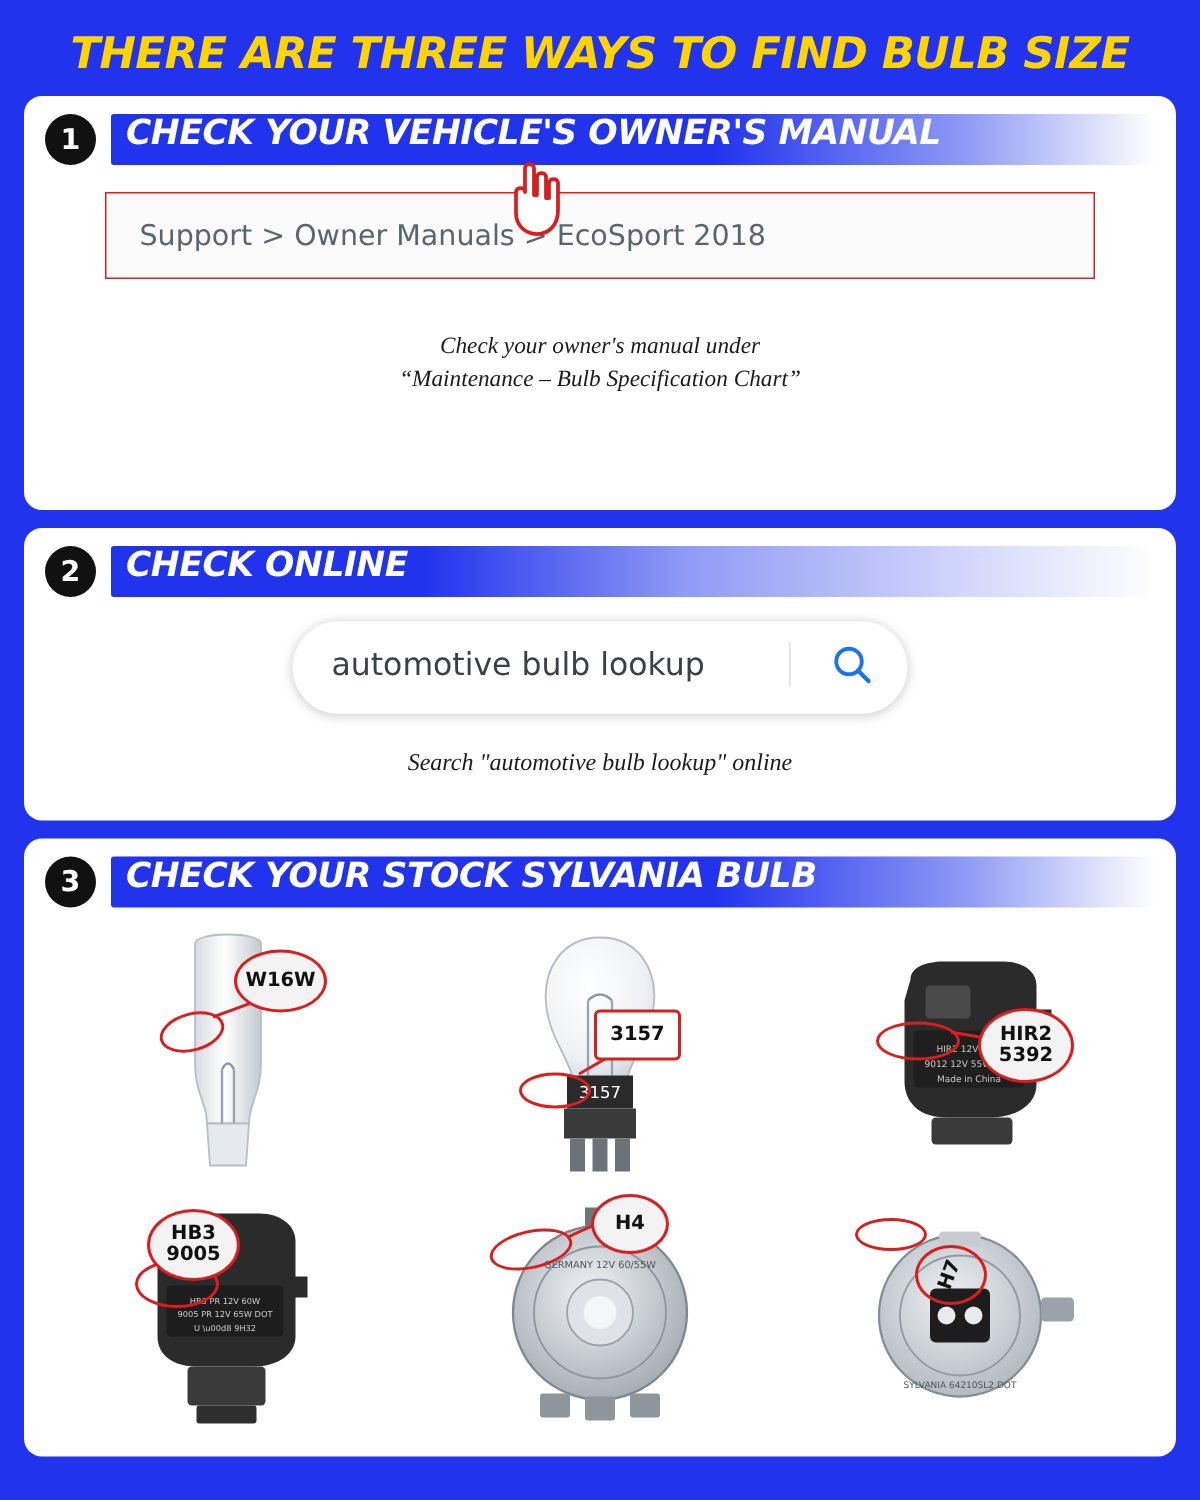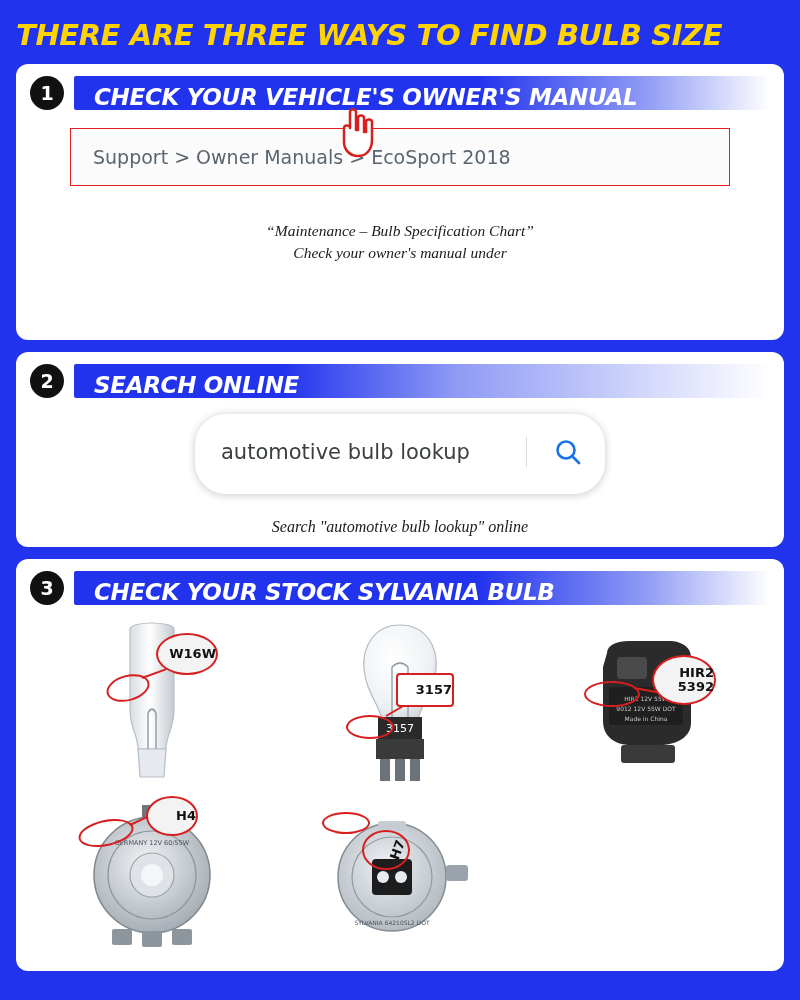"THERE ARE THREE WAYS TO" .main-title { text-align: none -> center }
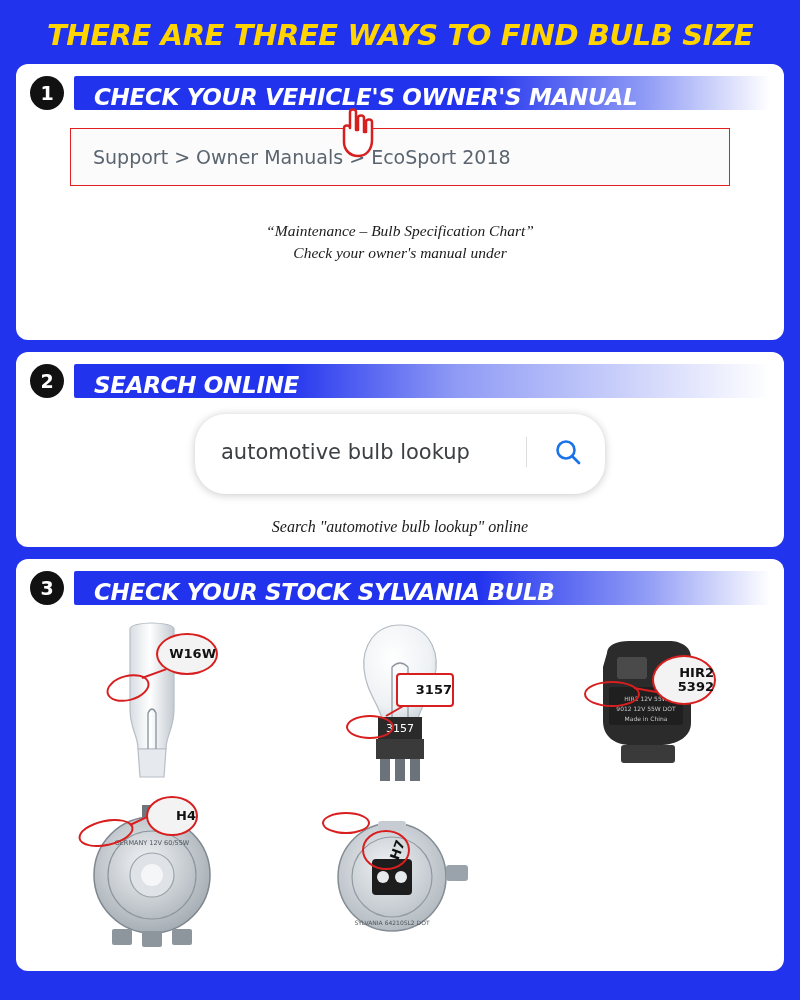"CHECK YOUR VEHICLE'S OWNER'S MANUAL" .step-title-bar { align-items: flex-end -> flex-start; padding-left: 20px -> 10px }
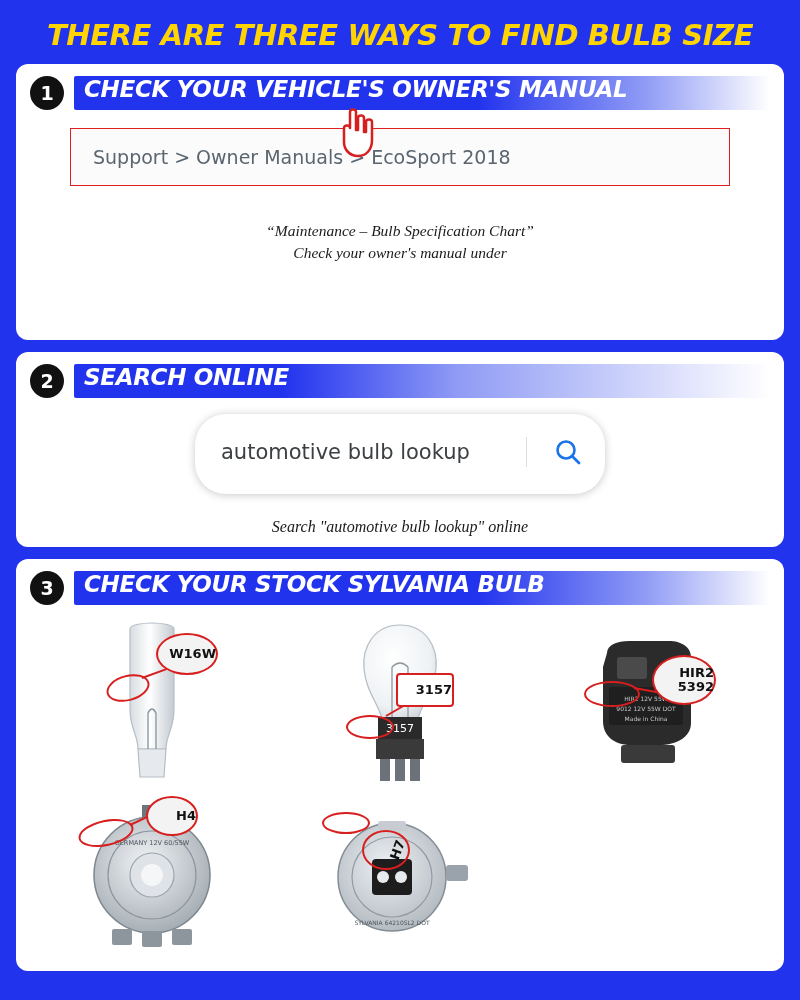"“Maintenance – Bulb Specification Chart”" div { order: before "Check your owner's manual under" -> after "Check your owner's manual under" }
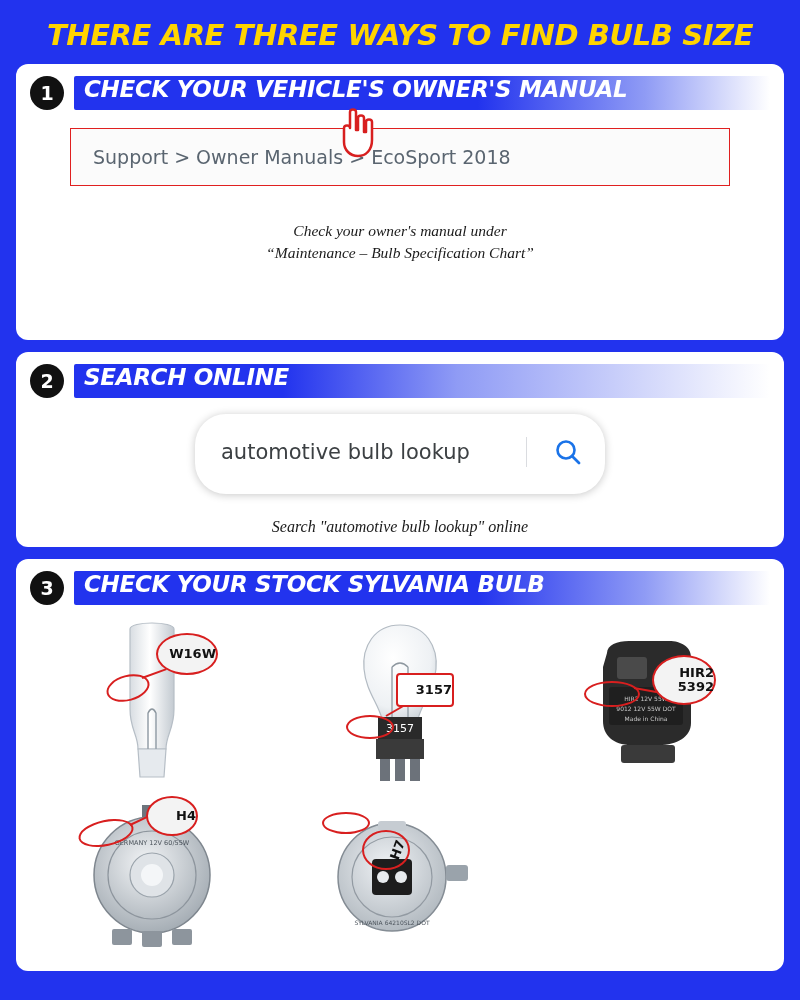"SEARCH ONLINE" span.step-title { text: SEARCH -> CHECK }
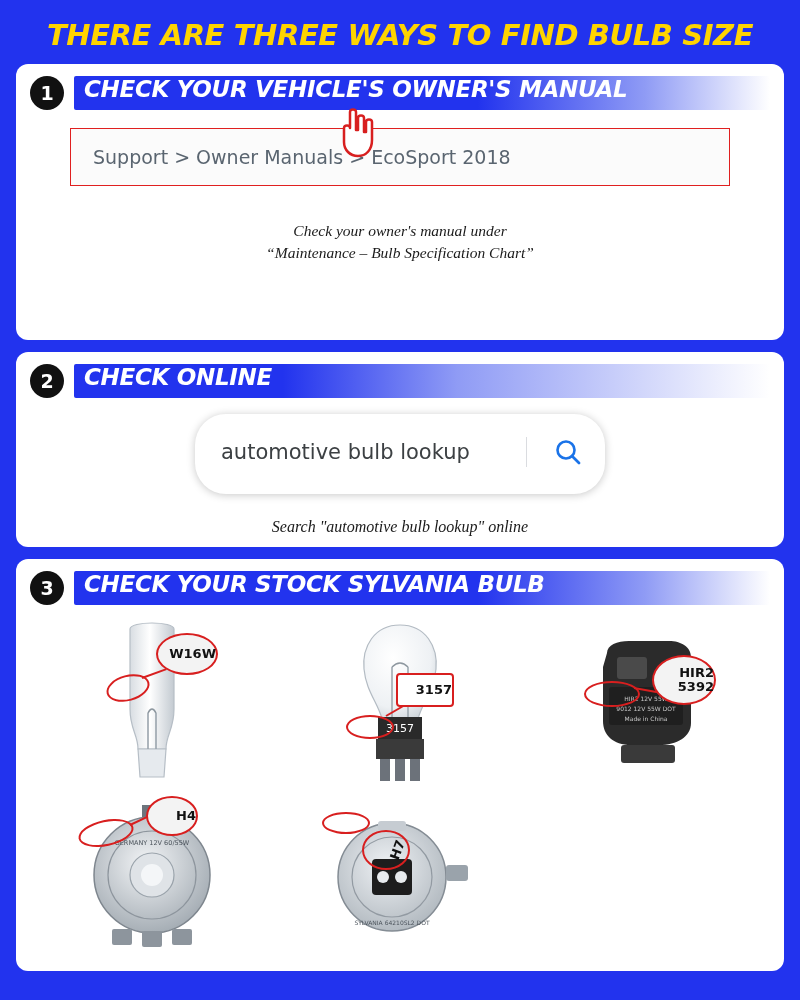"automotive bulb lookup" .search-bar { height: 80px -> 62px }
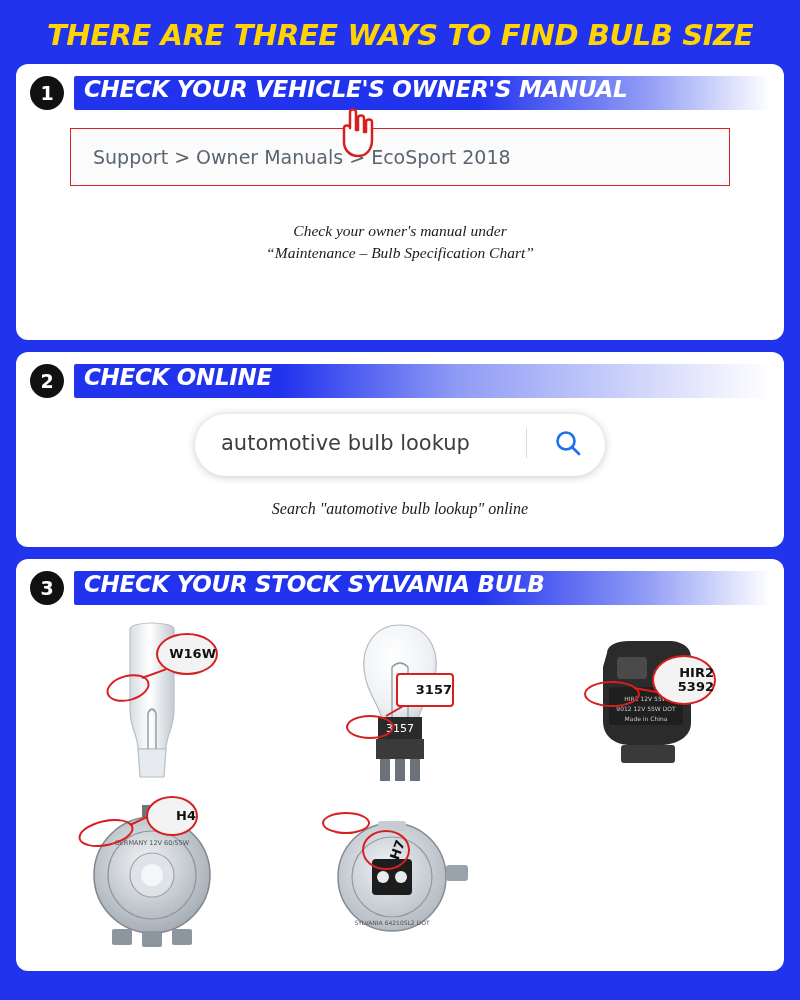"W16W" .callout { align-items: flex-end -> center }
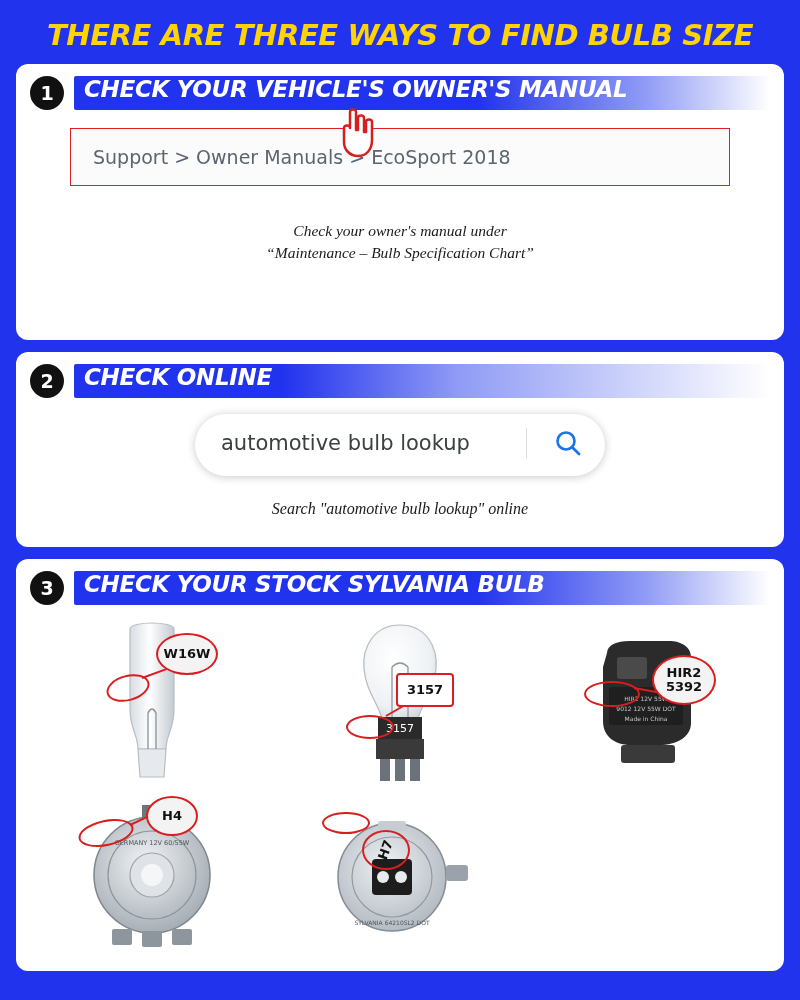"HIR2" div.callout { top: 40px -> 57px }
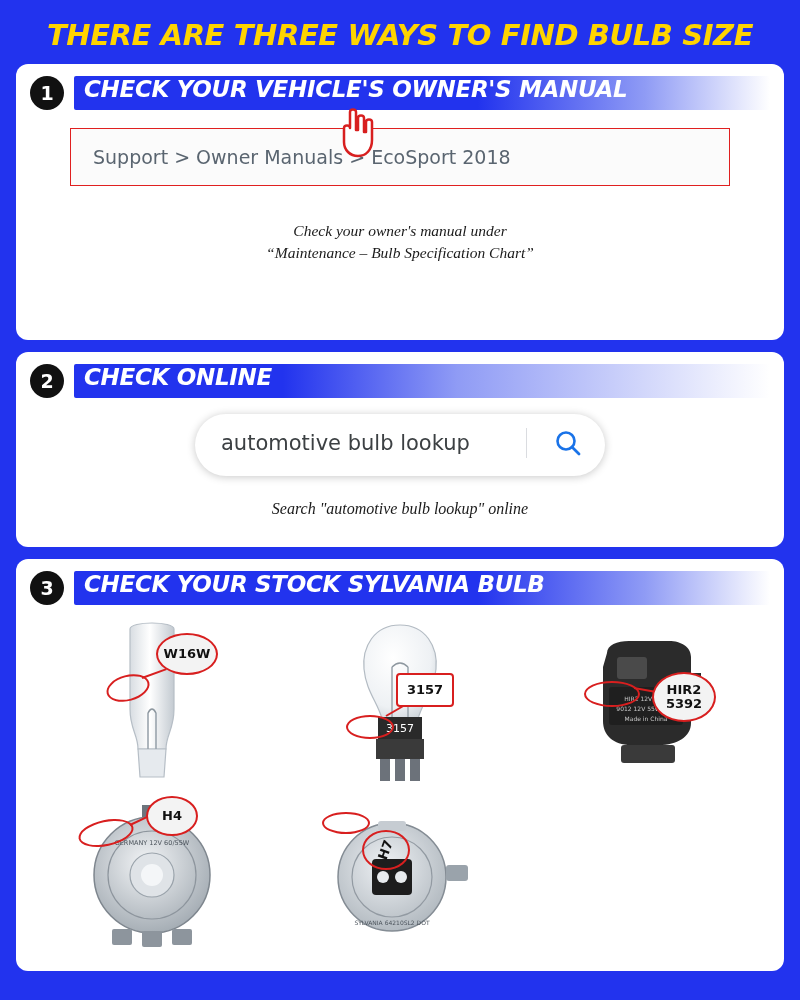"HB3" div.bulb-cell { html: none -> <div> <svg> <path></path> <rect></rect> <rect></rect> <text>HB3 PR 12V 60W</text> <text>9005 PR 12V 65W DOT</text> <text>U \u00d8 9H32</text> <rect></rect> <rect></rect> </svg> <div></div> <div> <span>HB3</span> <span>9005</span> </div> </div> }
